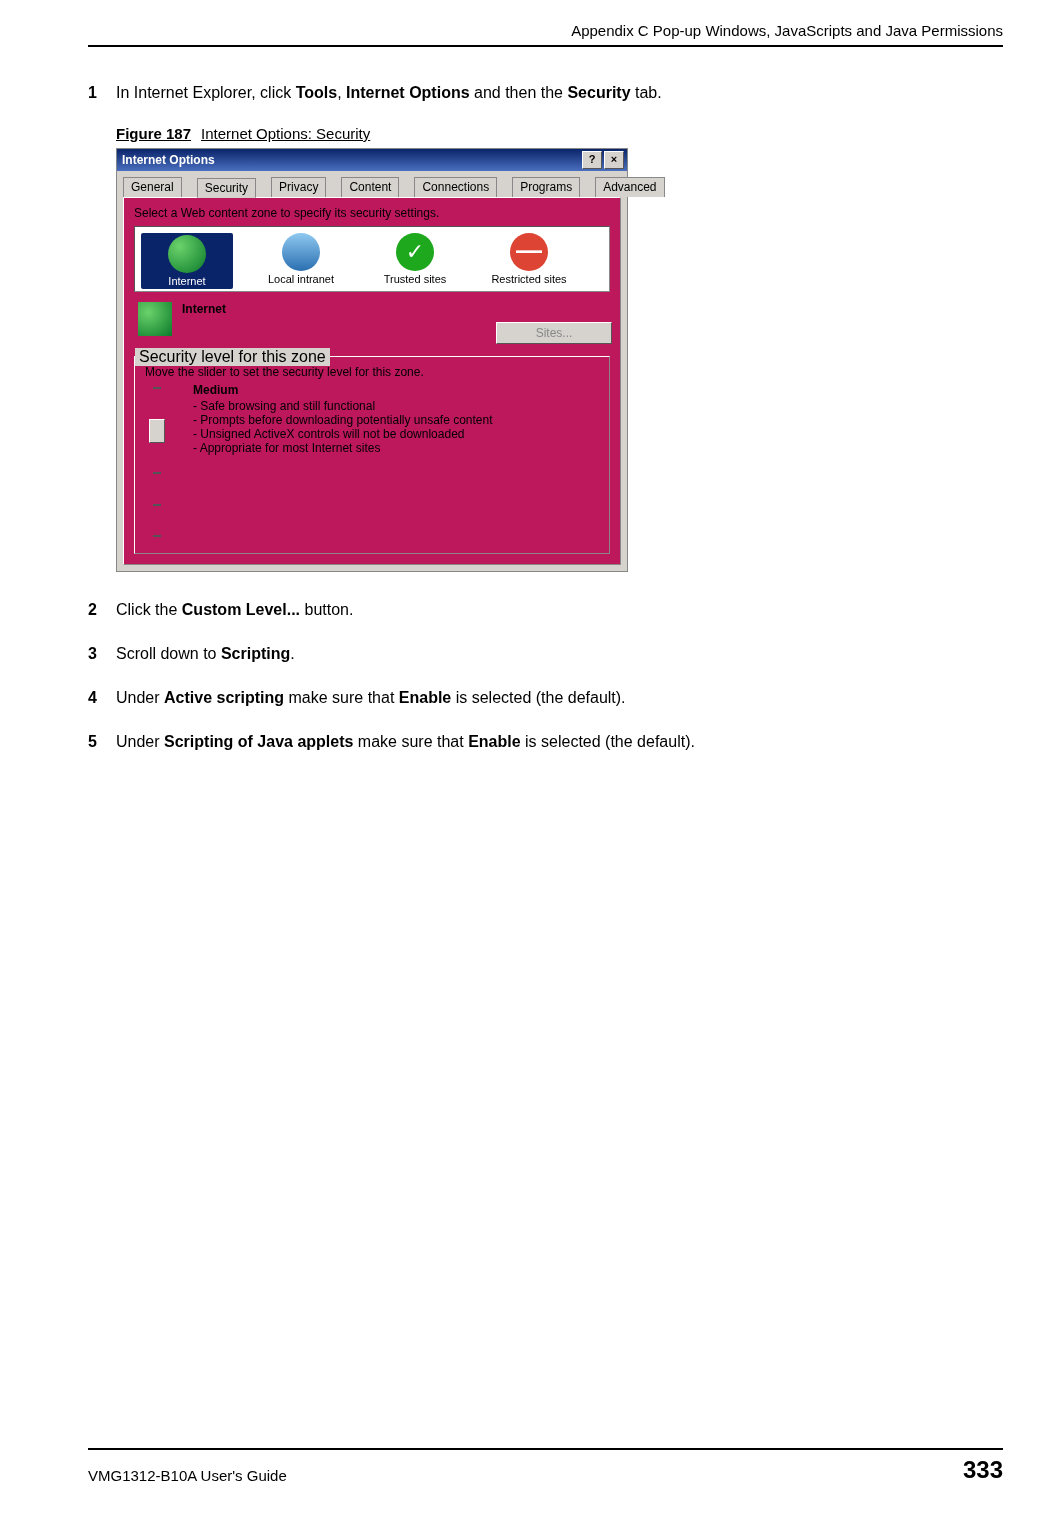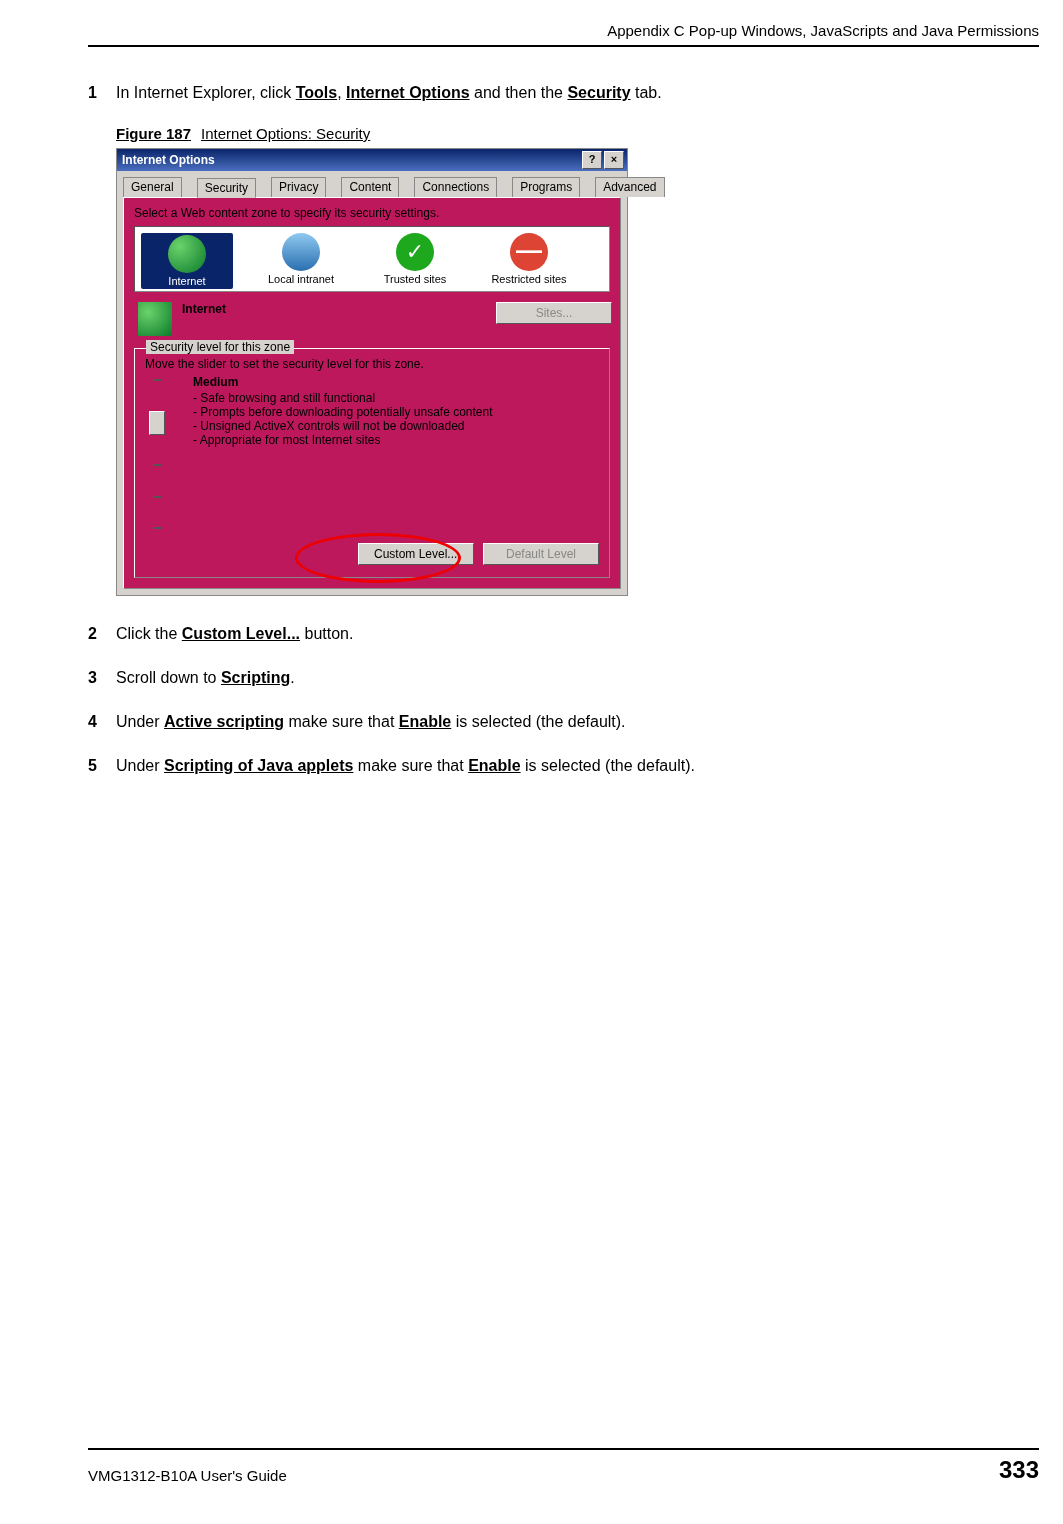"Appendix C Pop-up Windows, JavaScripts" .page { padding: 22px 24px 40px 88px -> 22px 60px 40px 88px }
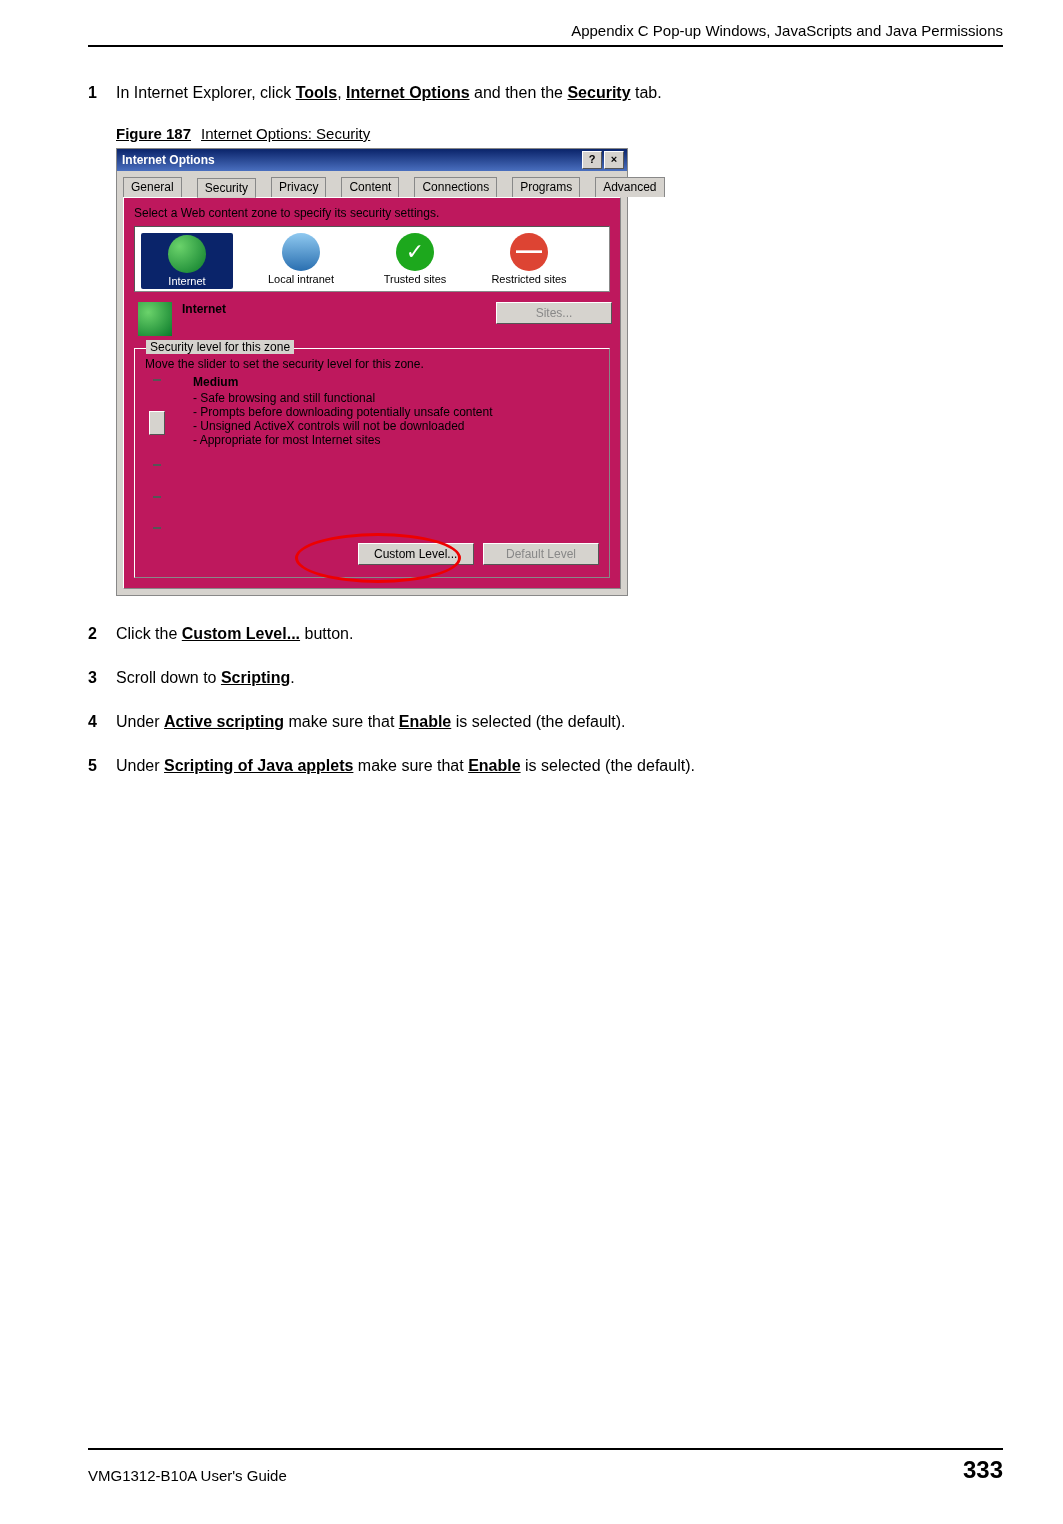"Tools" .step-text b { text-decoration: underline -> none }
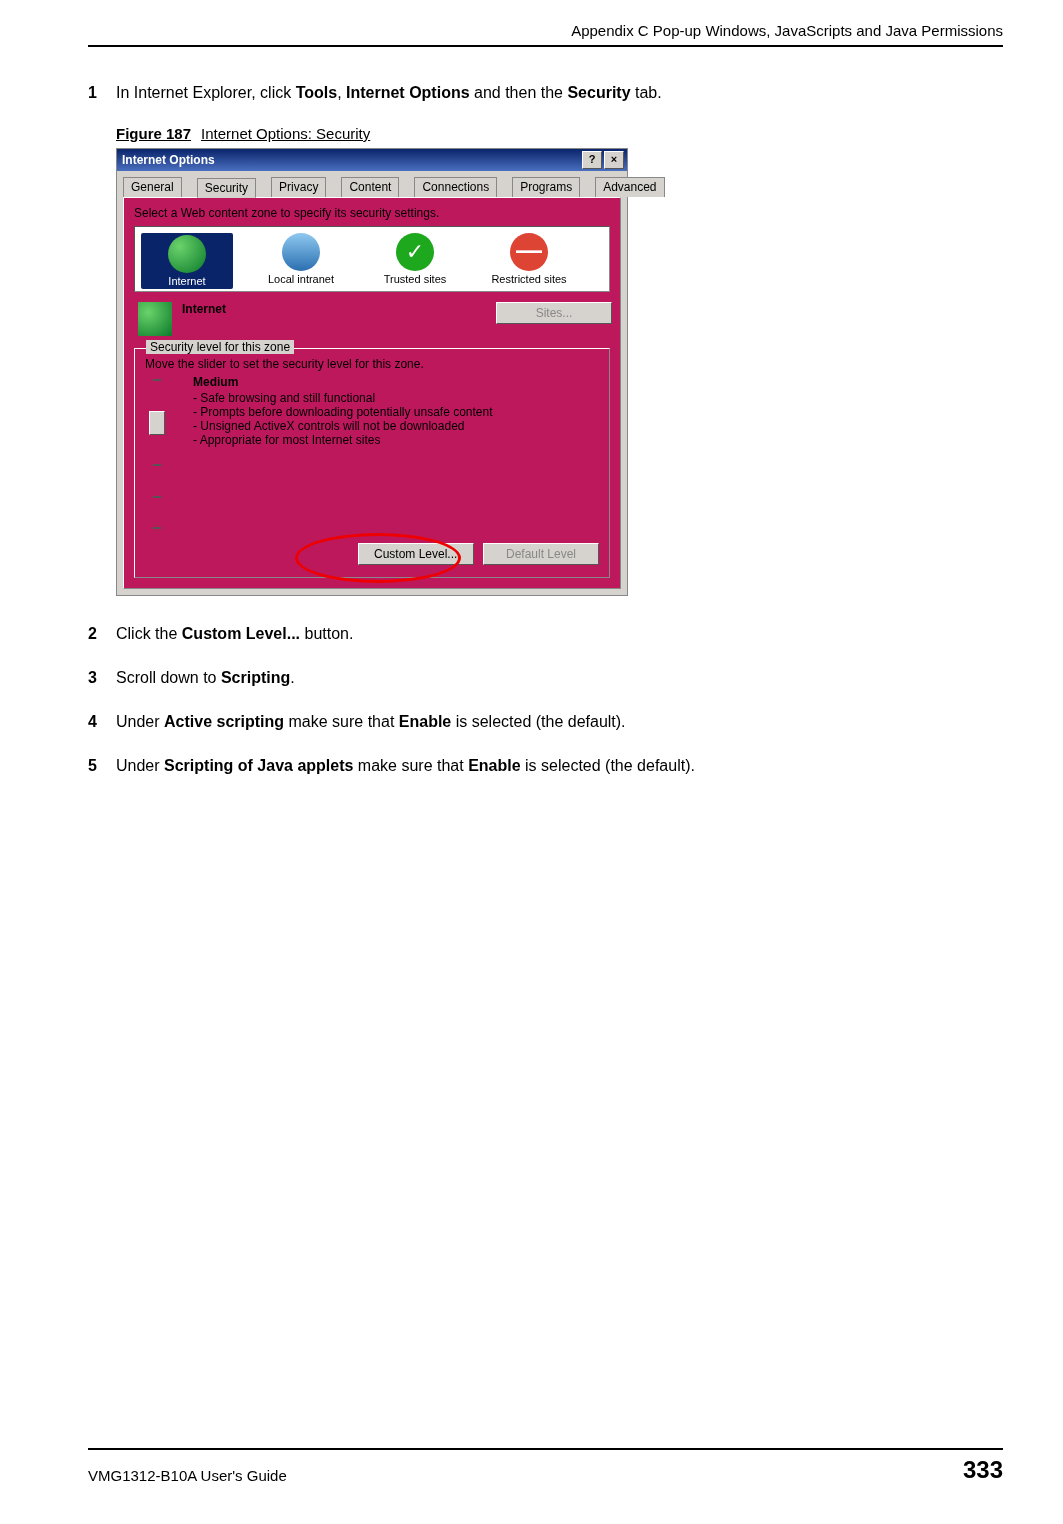"Sites..." .btn { margin-top: none -> 20px }
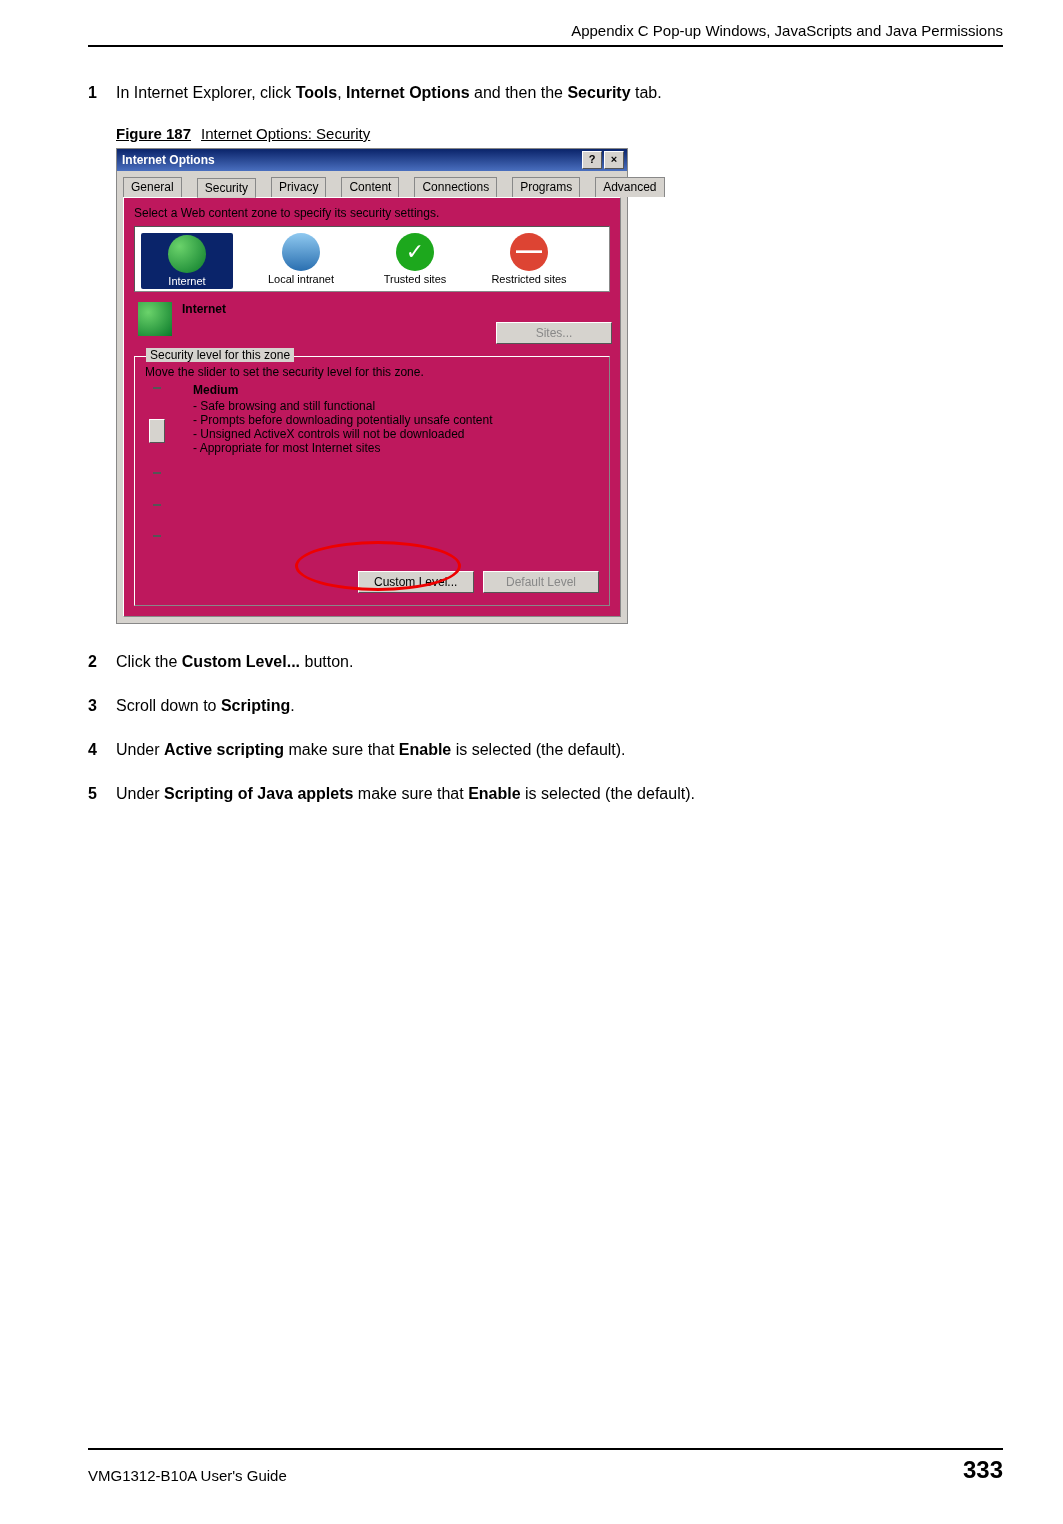"Security level for this zone" .groupbox .legend { font-size: 12px -> 16px; left: 11px -> 0 }
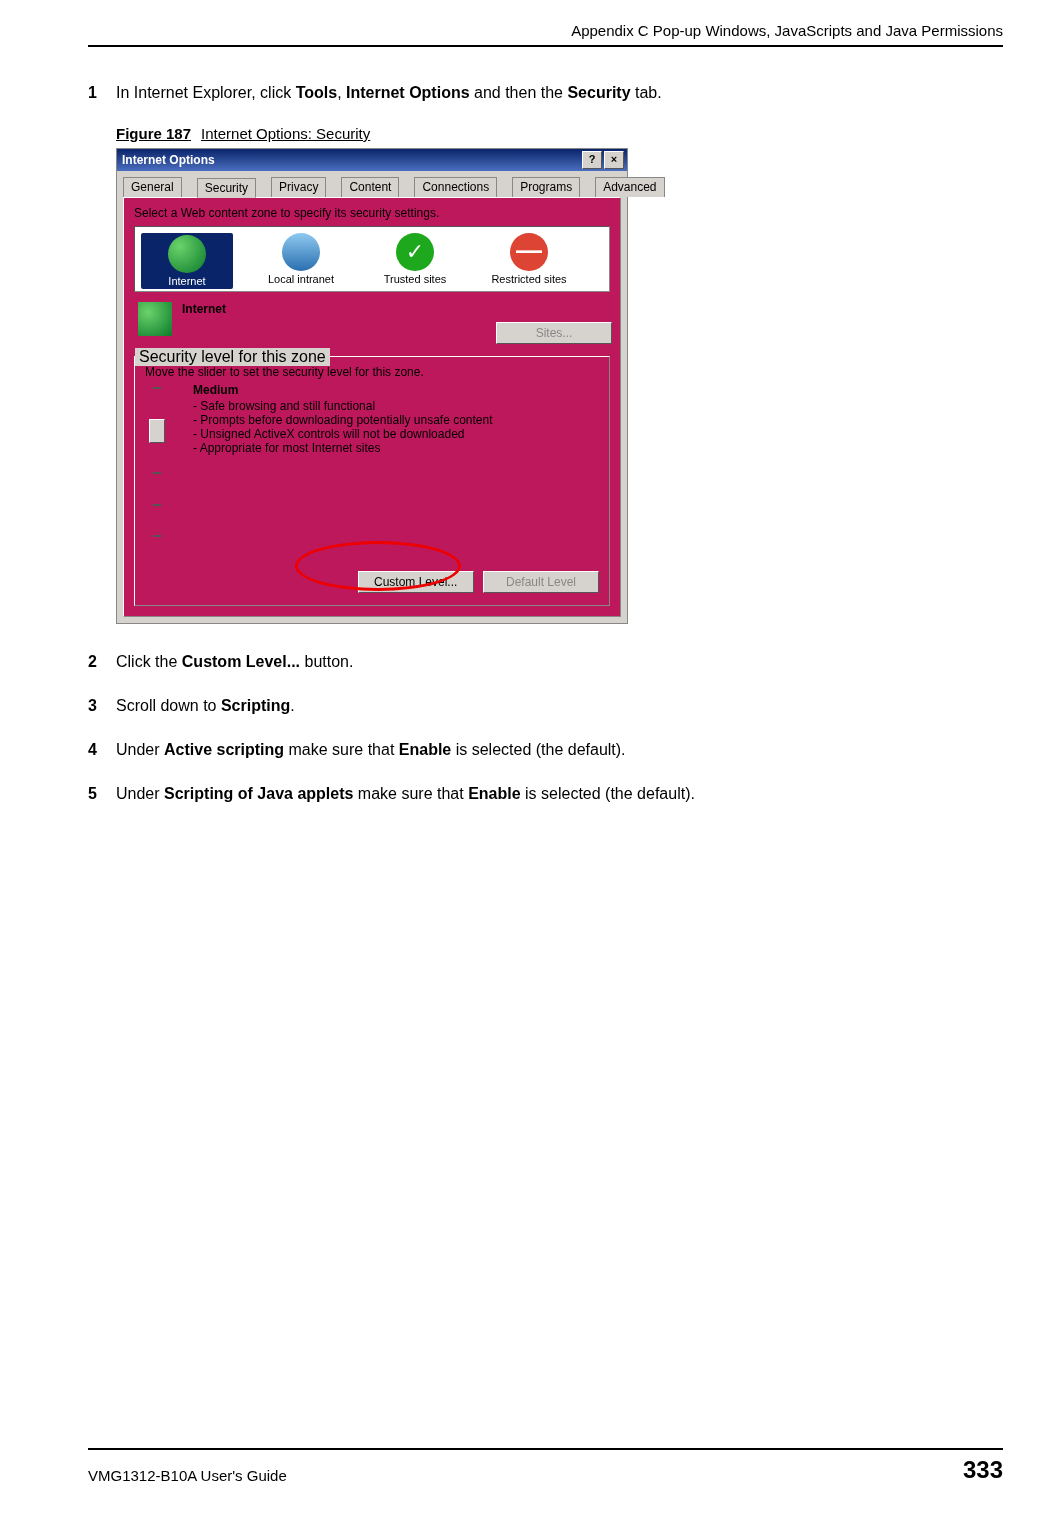"Custom Level... Default Level" div.btn-row { html: <div> <span>Custom Level...</span> <span>Default Level</span> <div></div> </div> -> none }
